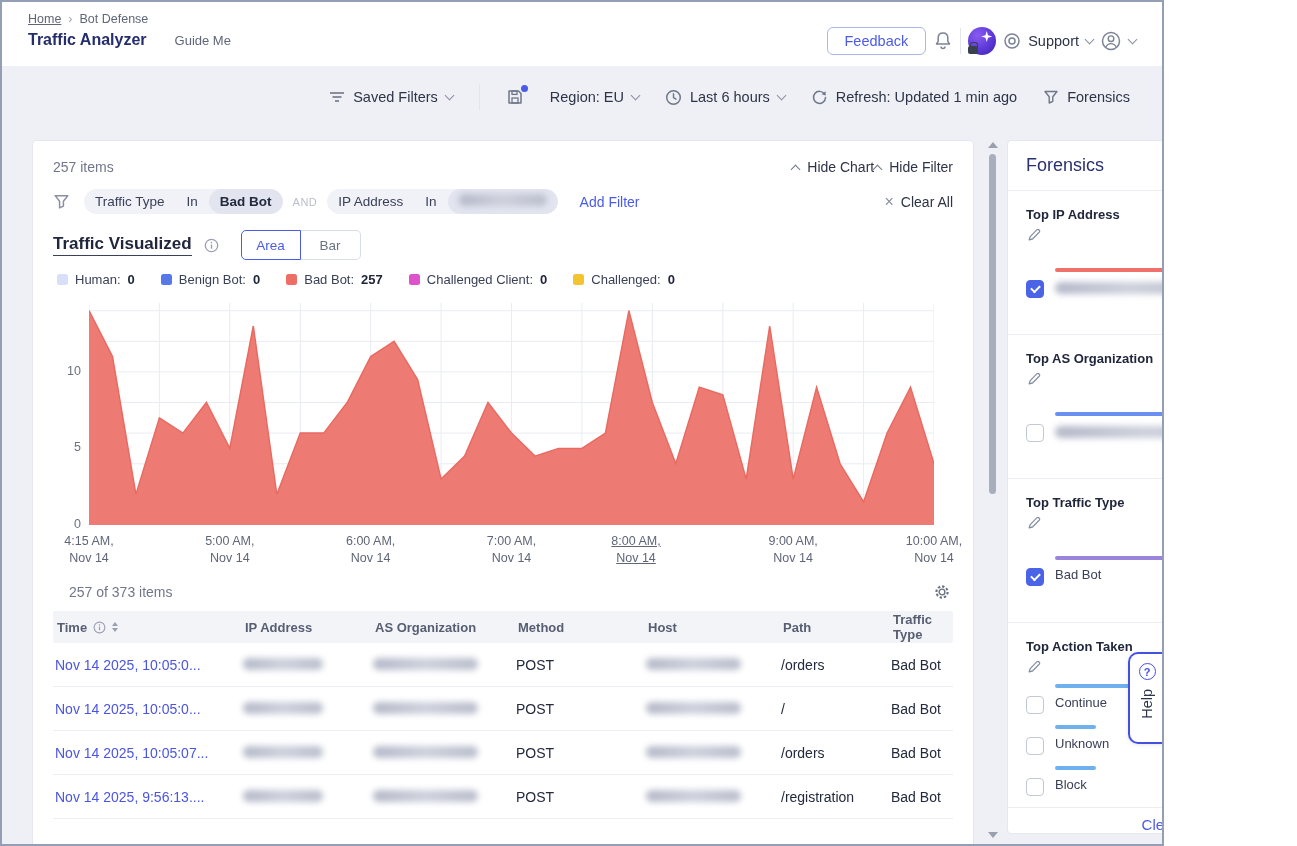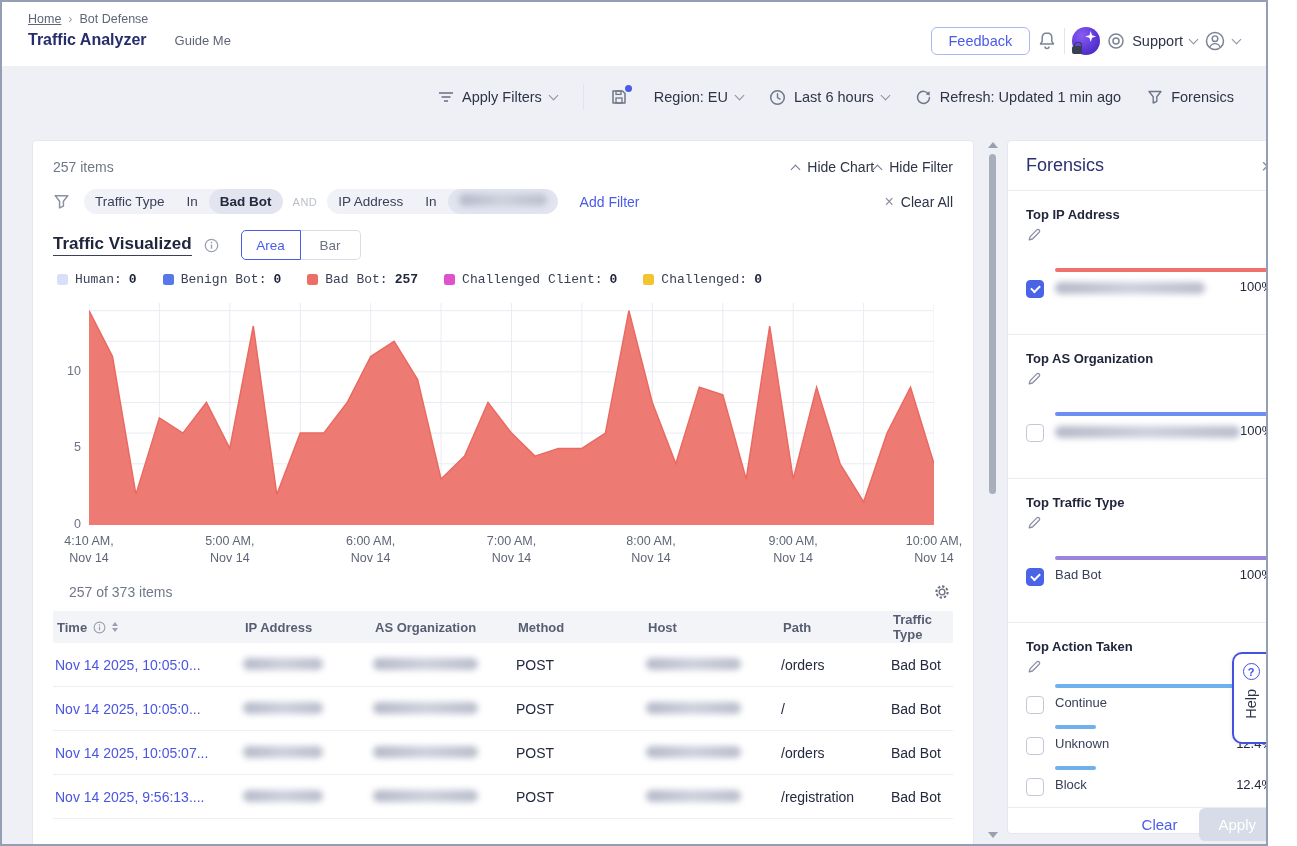"Home" .window { width: 1268px -> 1164px }
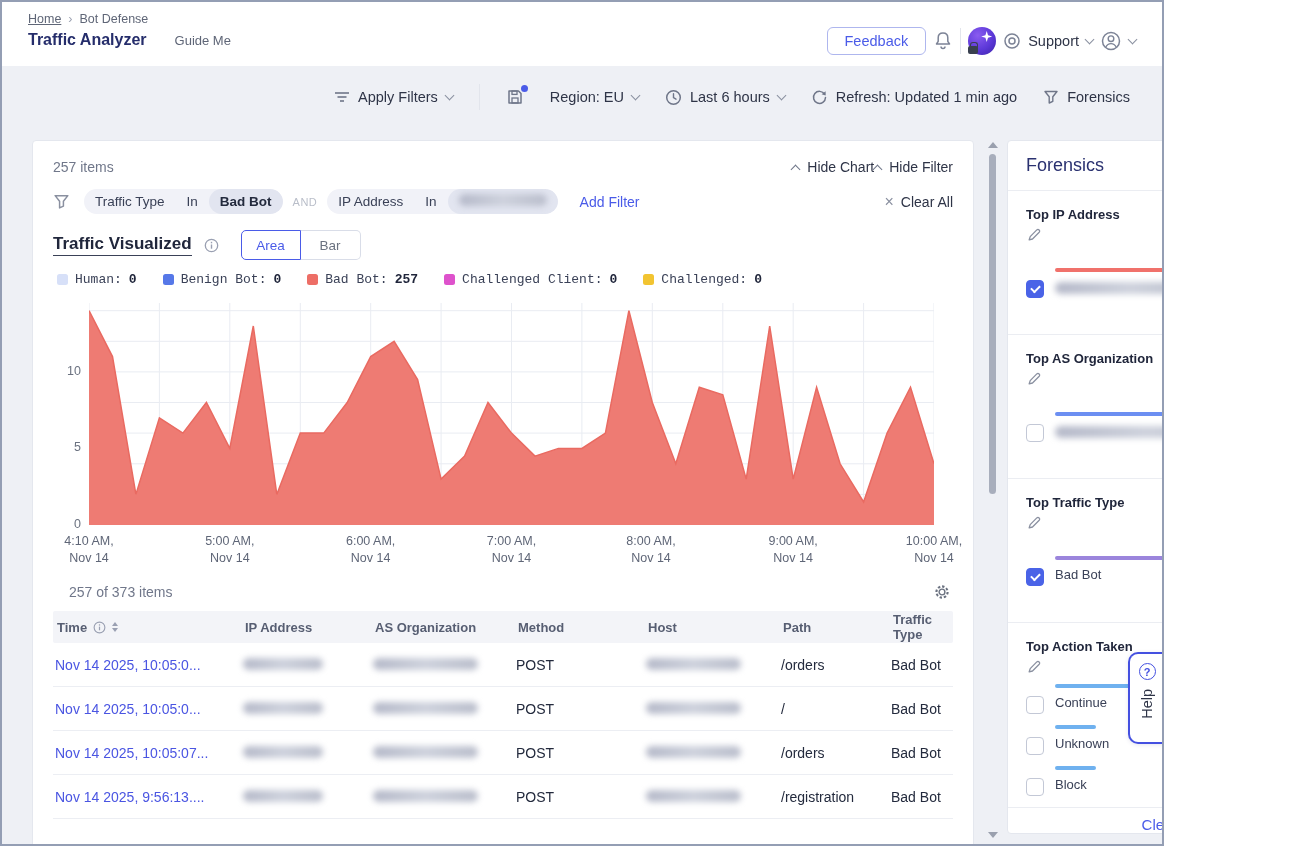"Apply Filters" span { text: Apply -> Saved }
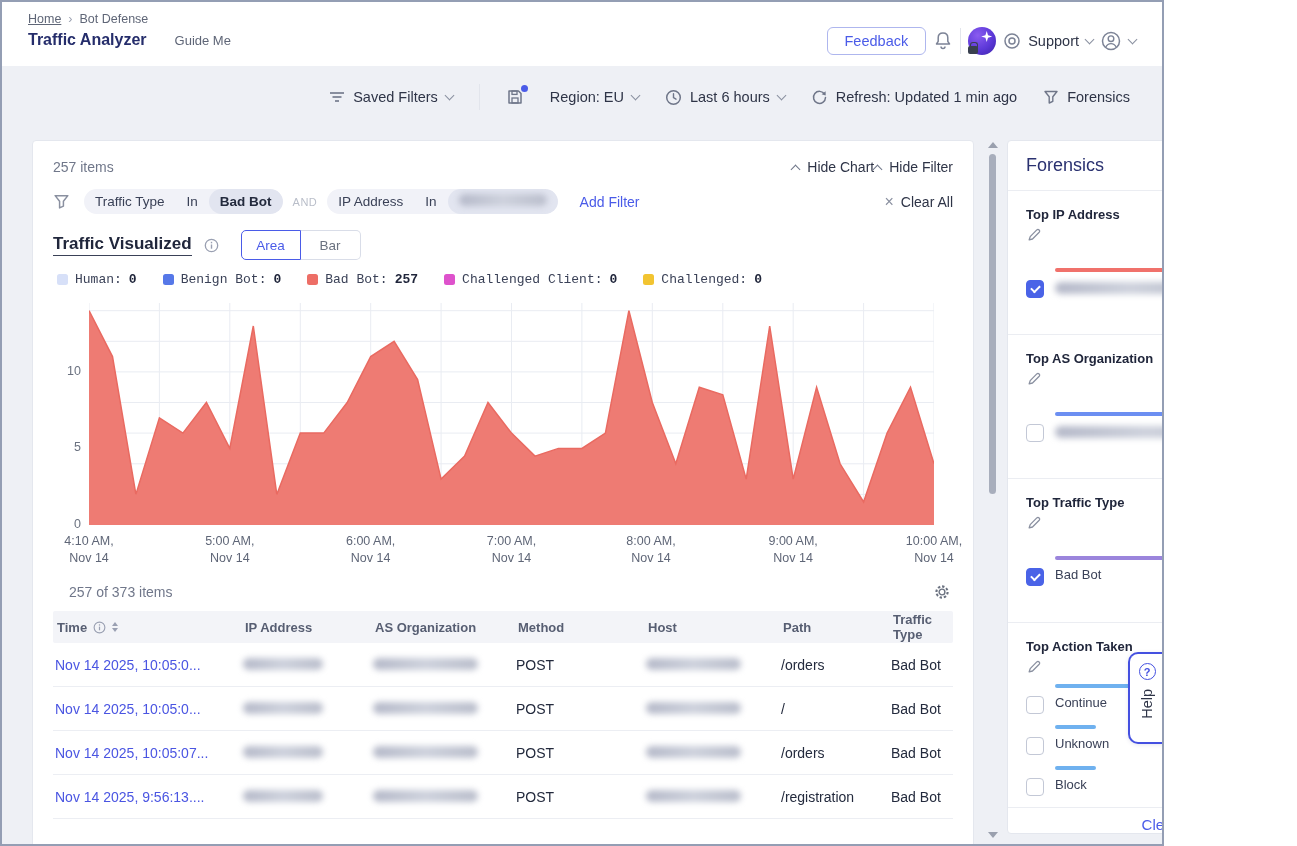"Human:" .legend-item { font-family: Liberation Mono, monospace -> none }
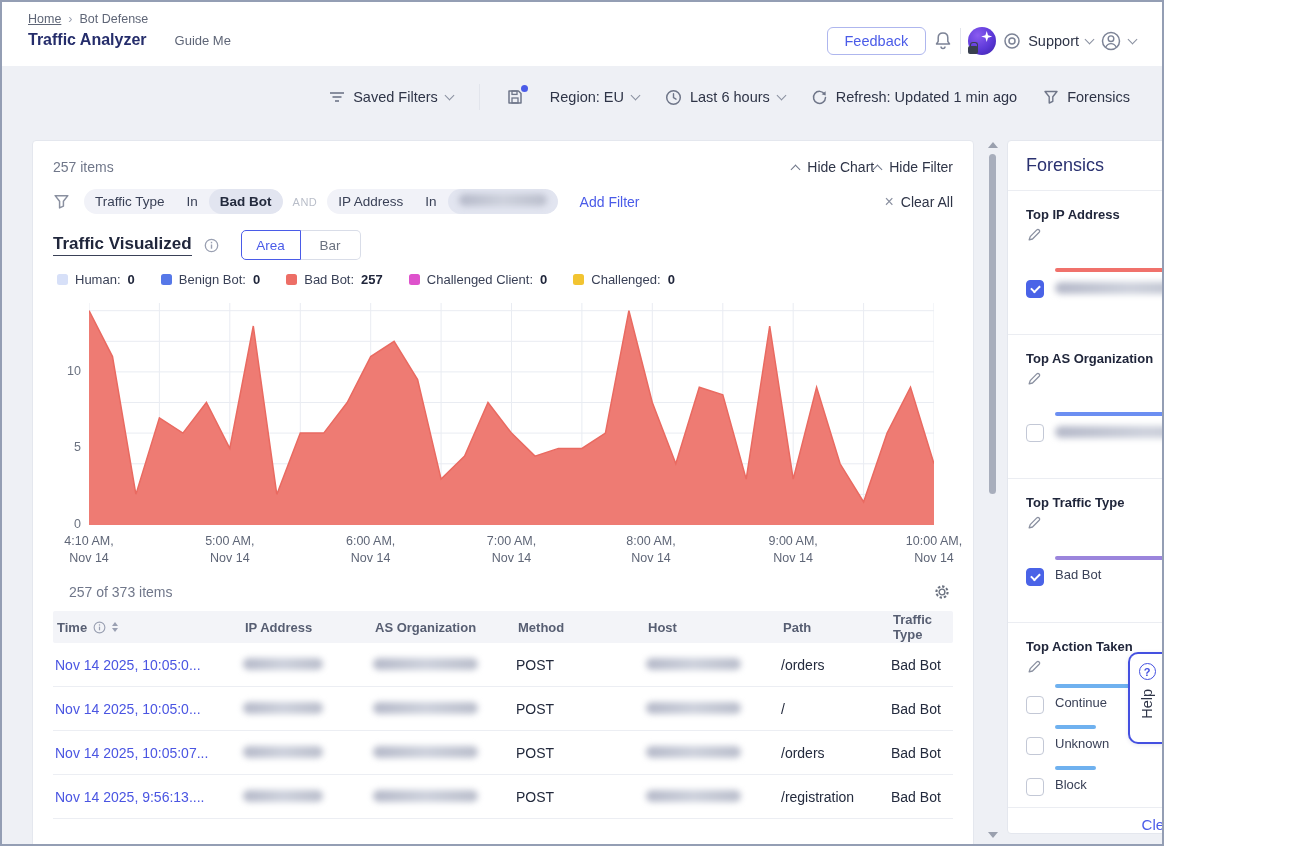"4:10 AM," div { text: 4:10 -> 4:15 }
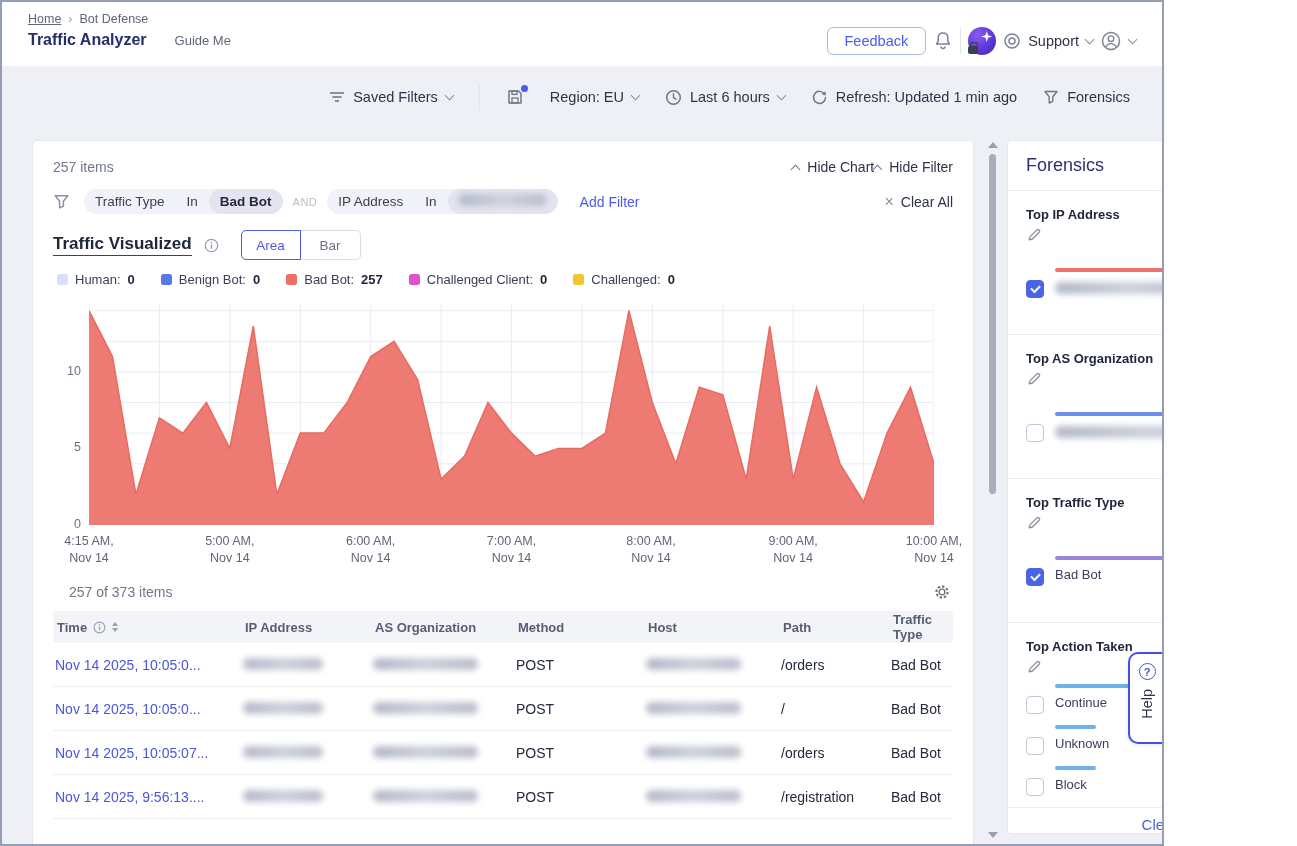"8:00 AM," div.xtick { left: 562px -> 547px; text-decoration: none -> underline }
